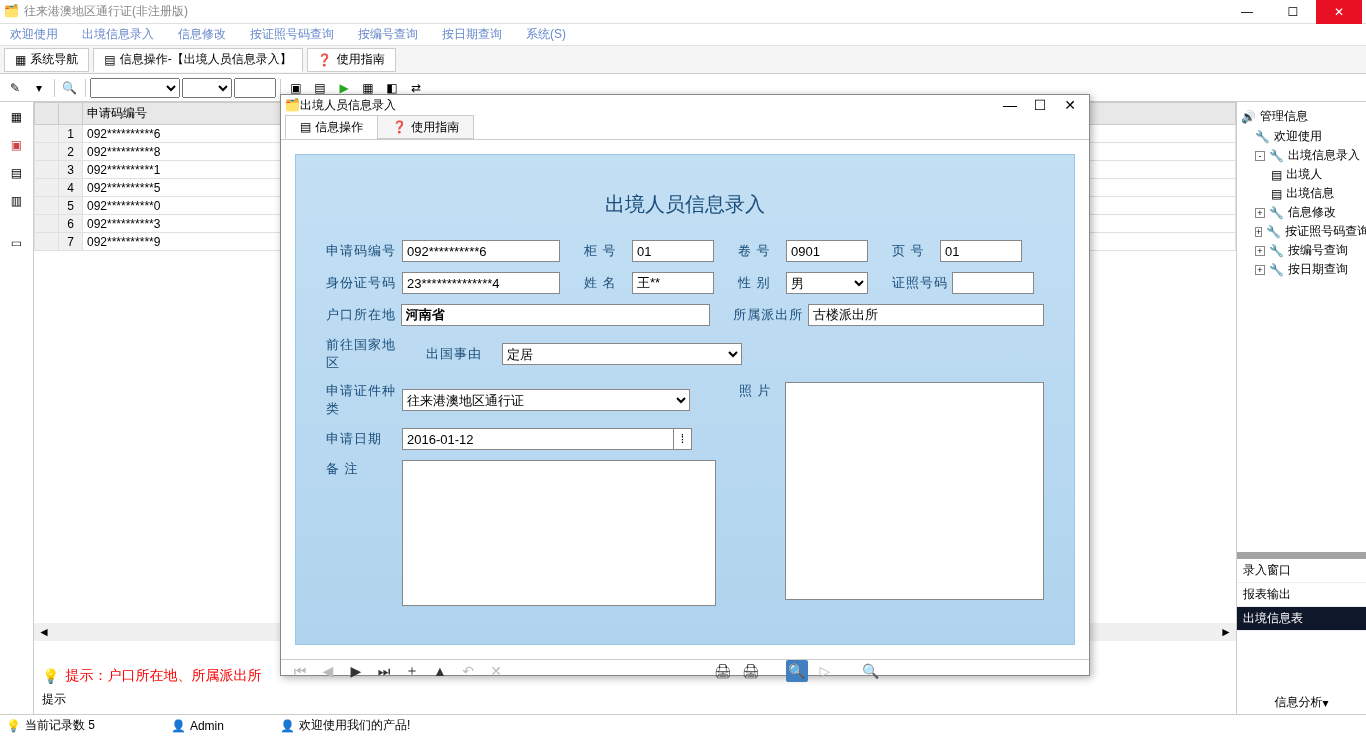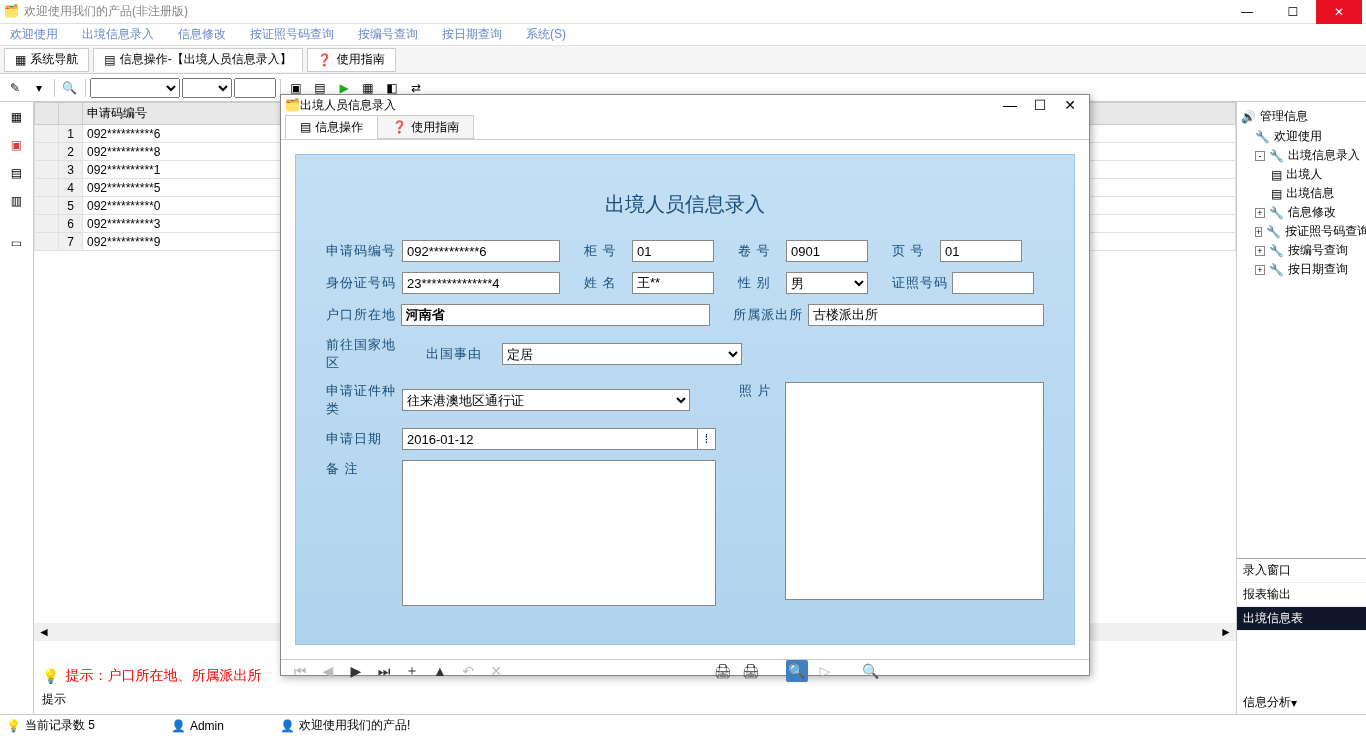"欢迎使用我们的产品(非注册版)" span.title { text: 欢迎使用我们的产品 -> 往来港澳地区通行证 }
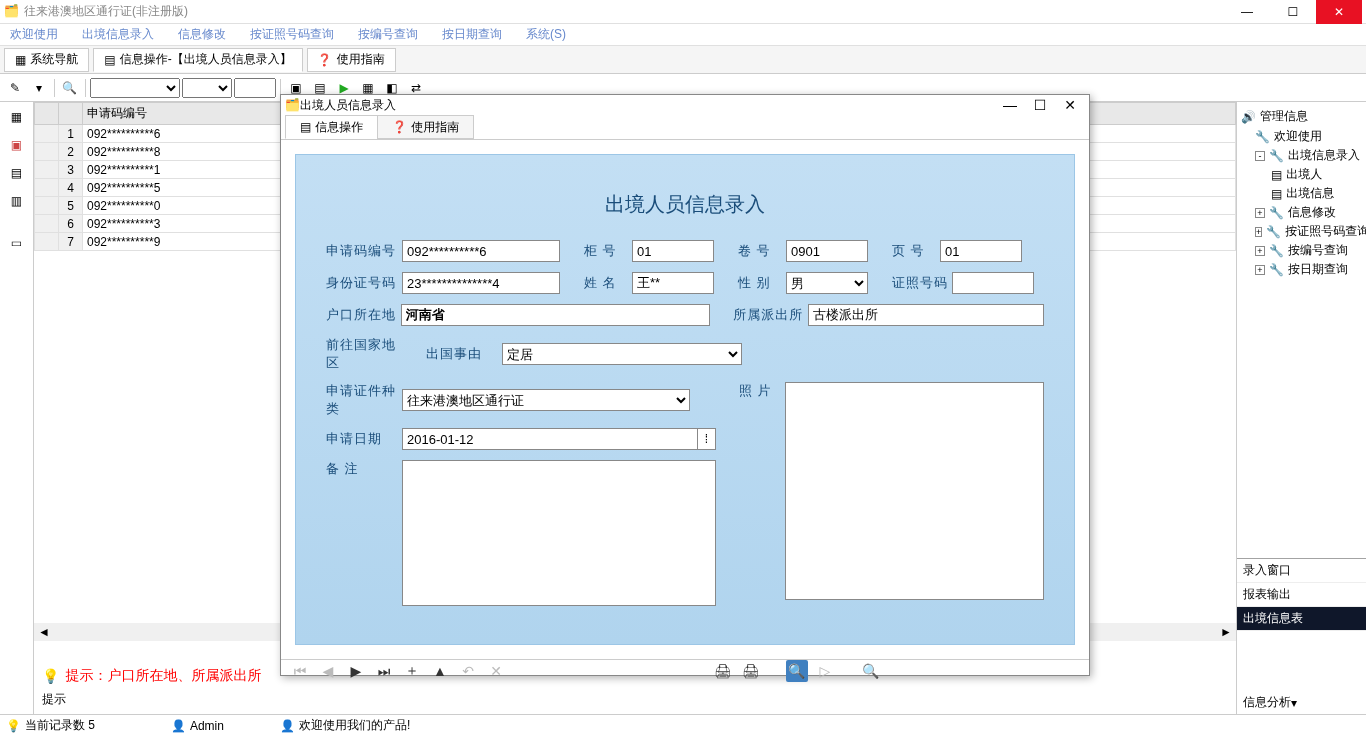"2016-01-12" input.finput { width: 296px -> 272px }
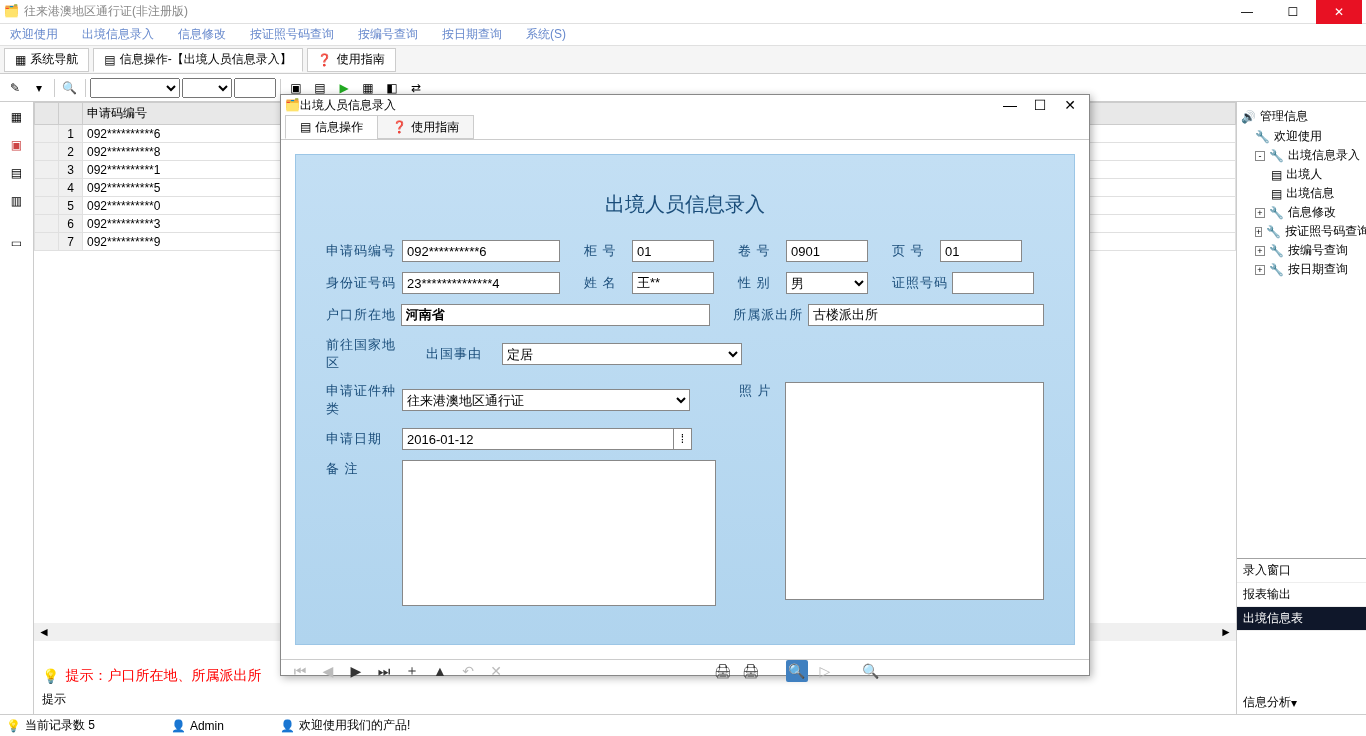"录入窗口" .rlist { border-top: 1px solid #a3a3a3 -> 7px solid #a3a3a3 }
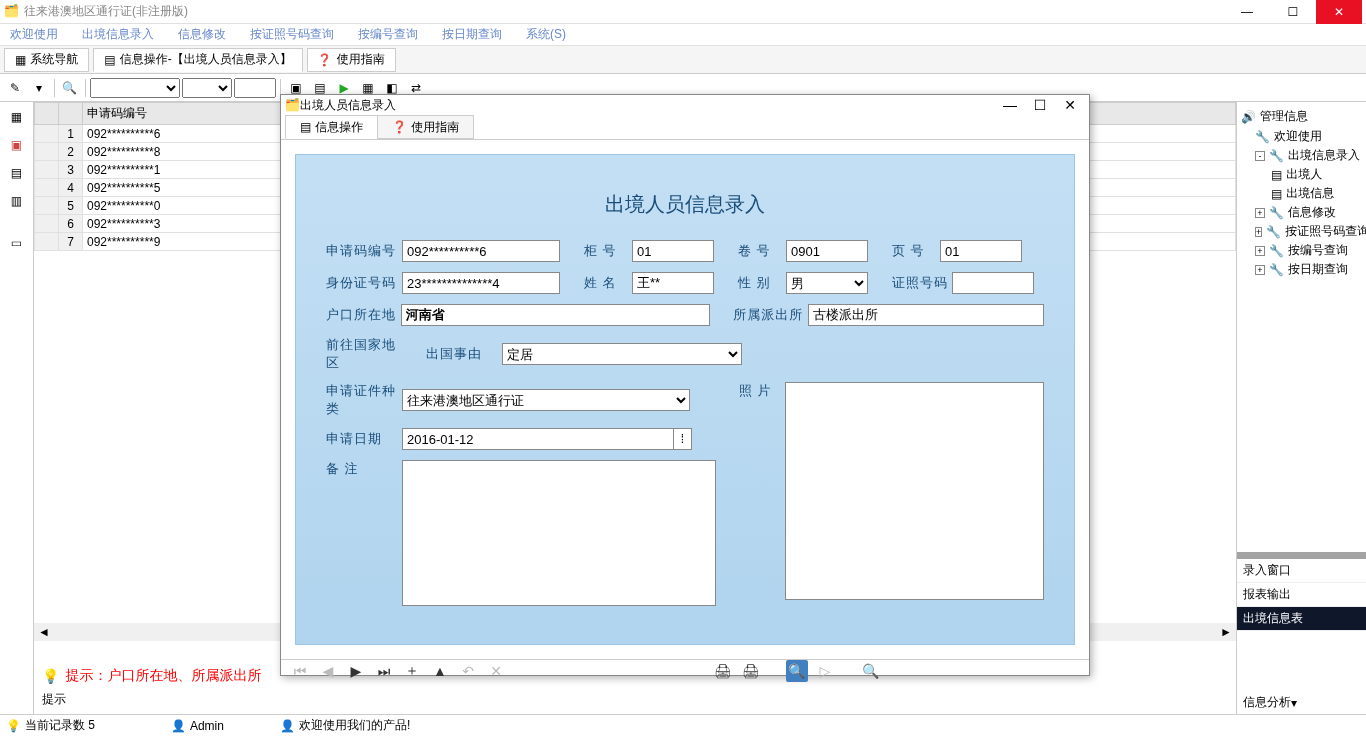"信息分析" .rlist .rdrop { justify-content: flex-start -> center }
